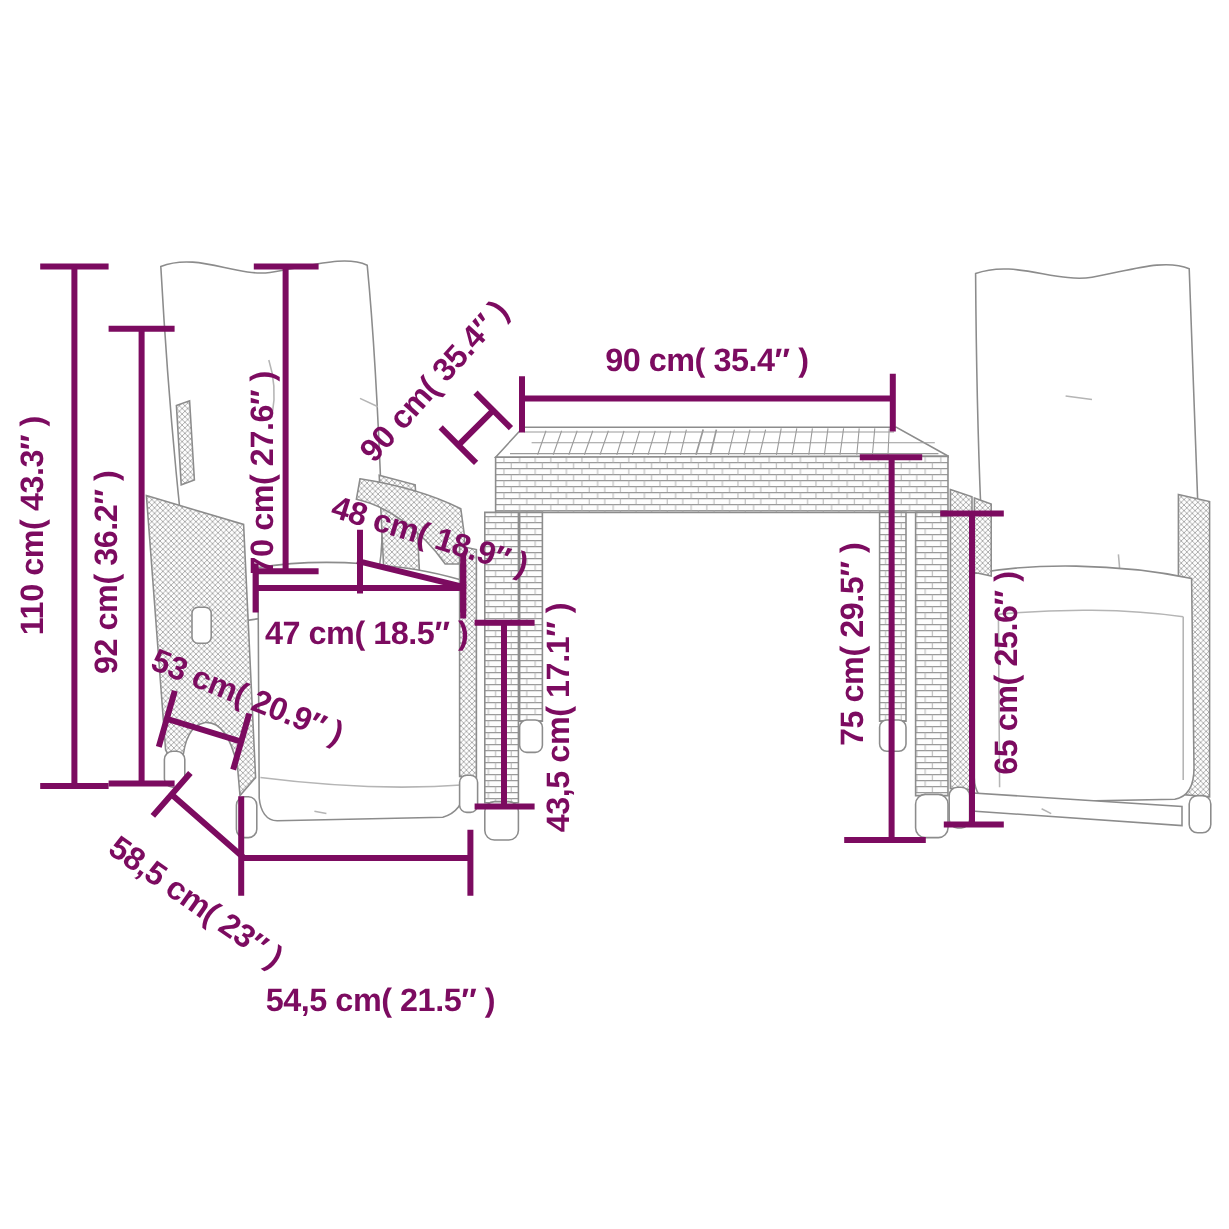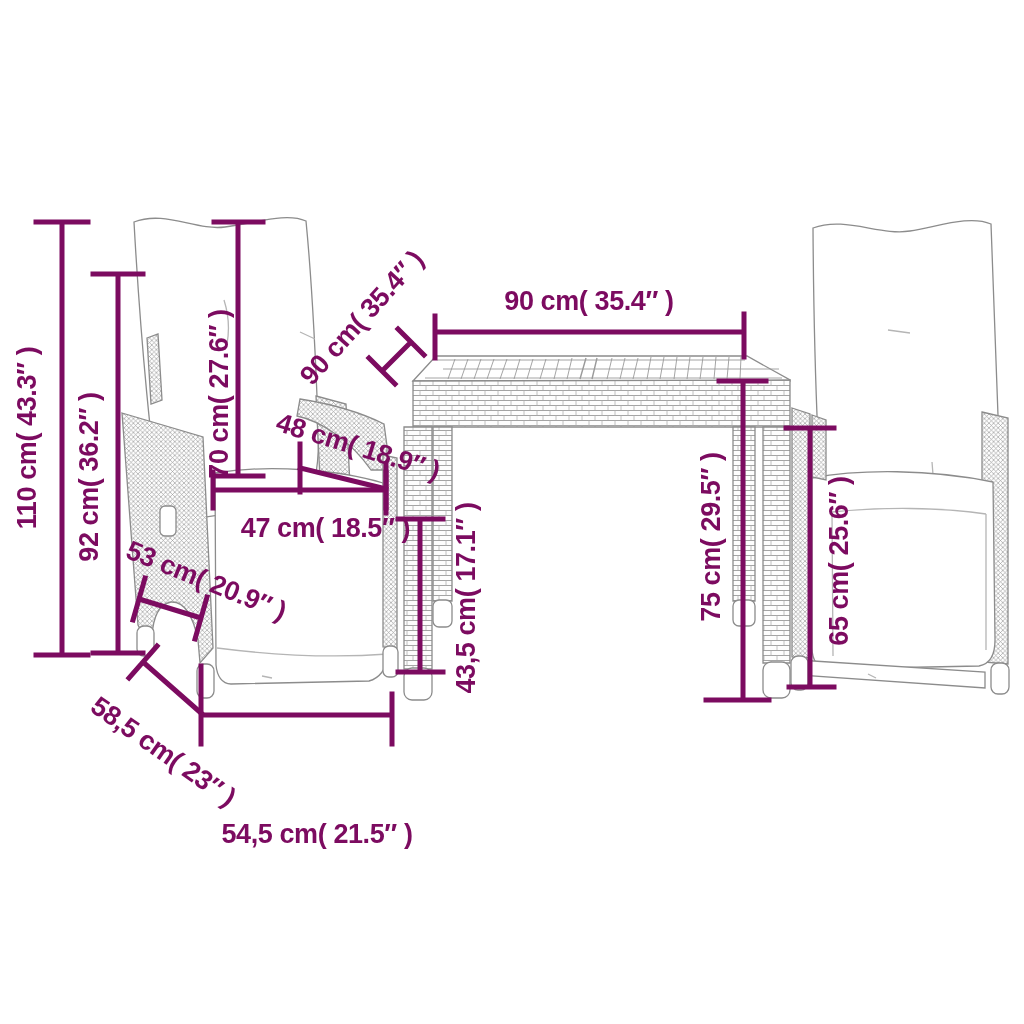"47 cm( 18.5″ )" #L47 { left: 308px -> 288px }
